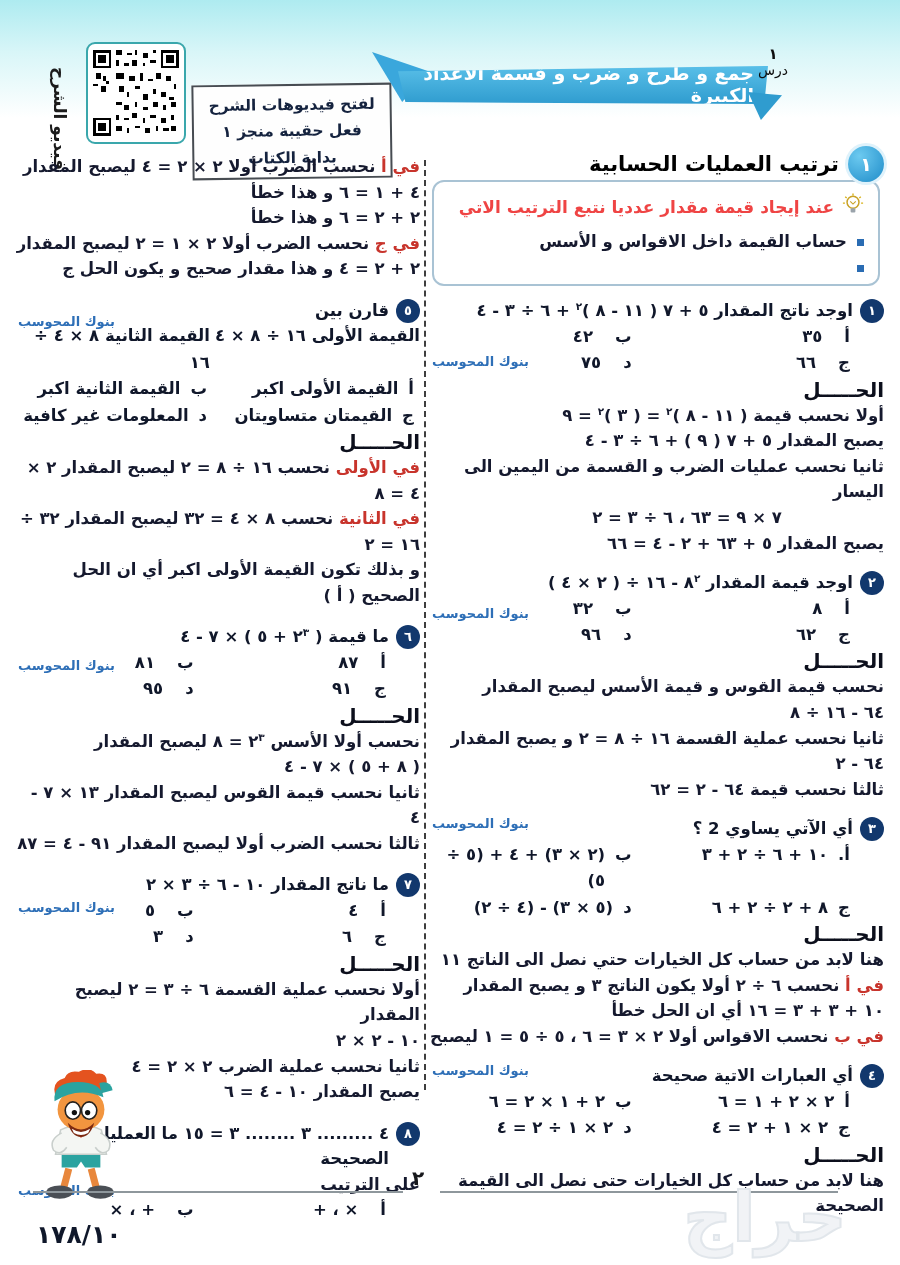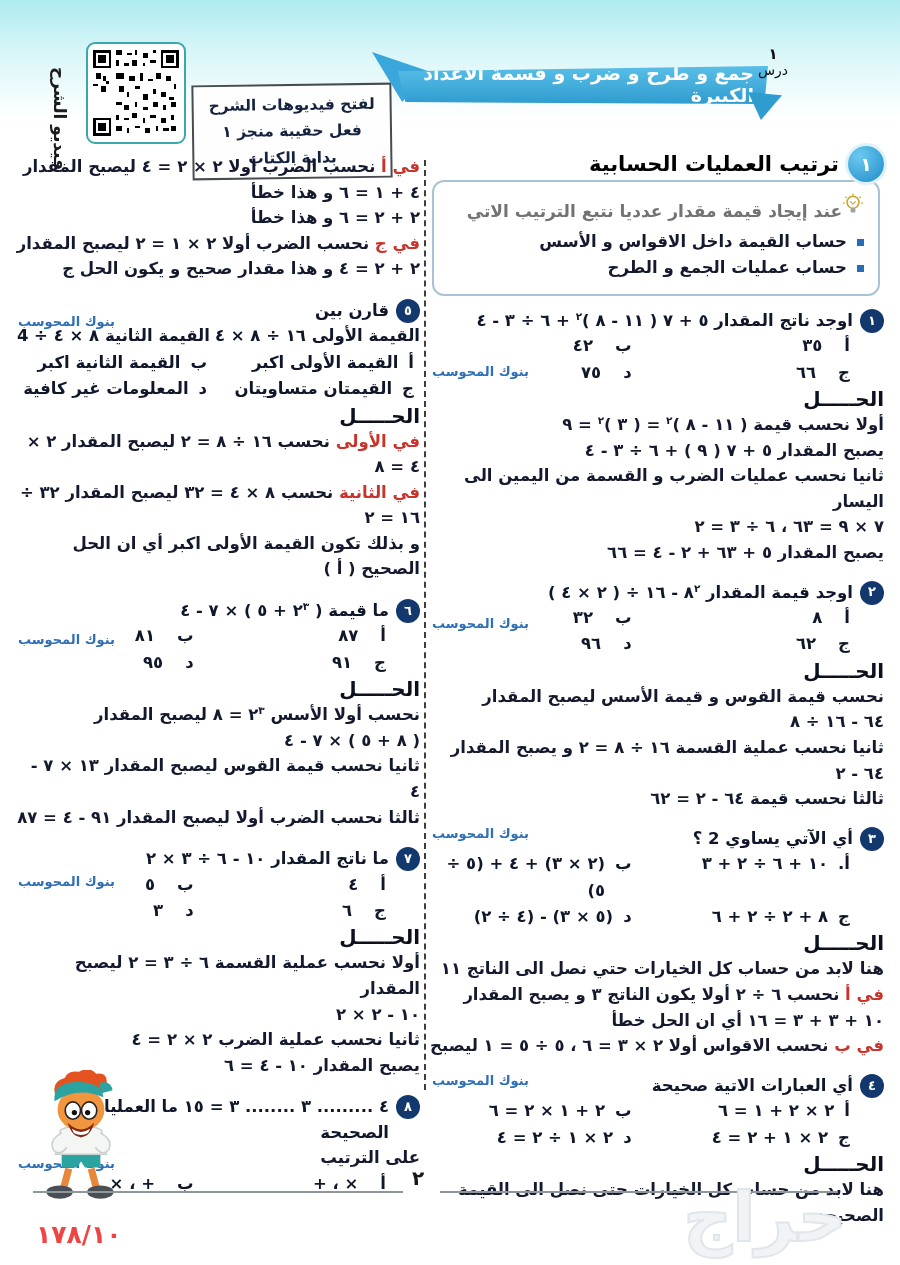"عند إيجاد قيمة مقدار عدديا" .concept-intro { align-items: flex-end -> center; color: #737373 -> #ef4444; gap: none -> 8px }
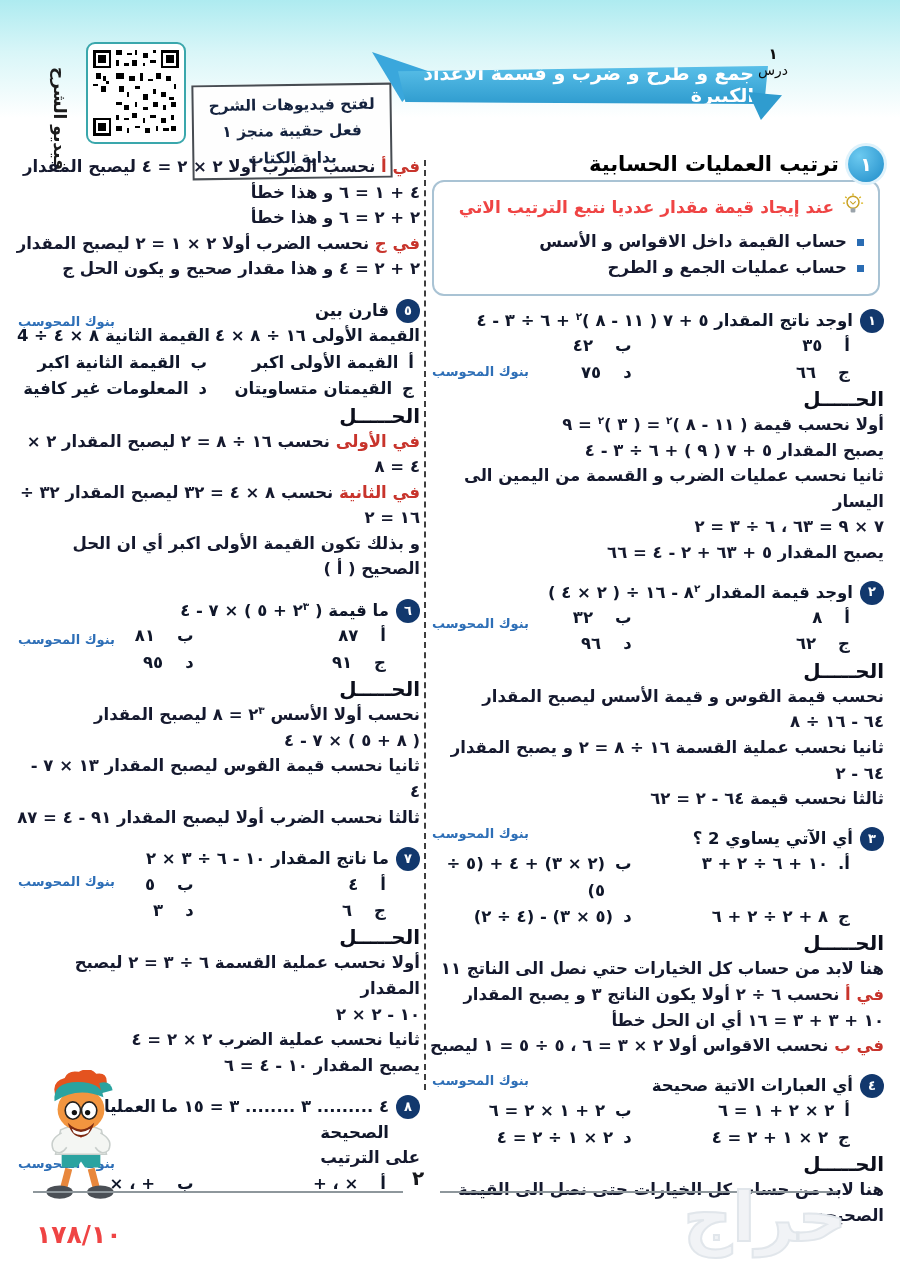"حساب عمليات الجمع و الطرح" span { html: <span>حساب عمليات الجمع و الطرح</span> -> none }
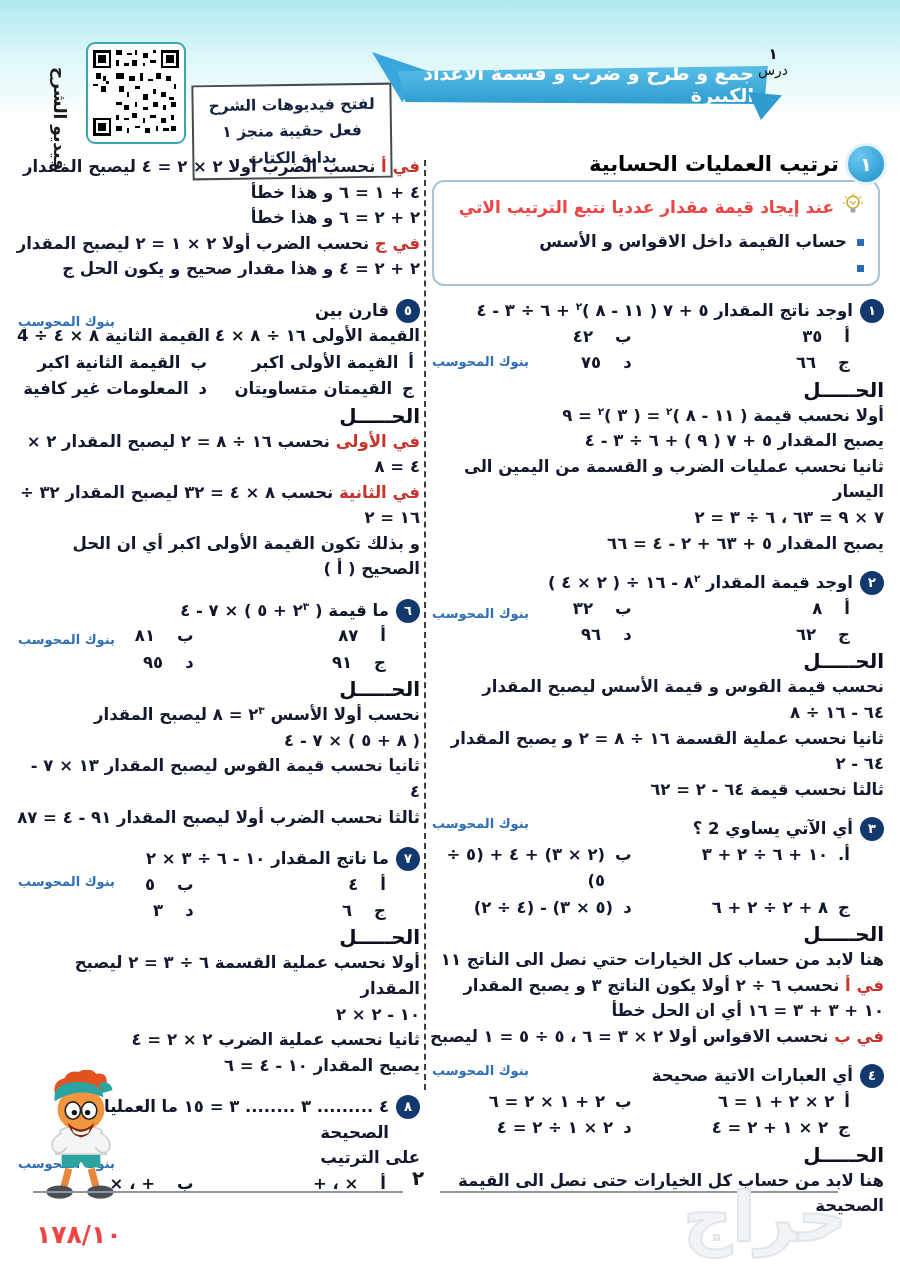"القيمة الثانية ٨ × ٤" span { text: 4 -> ١٦ }
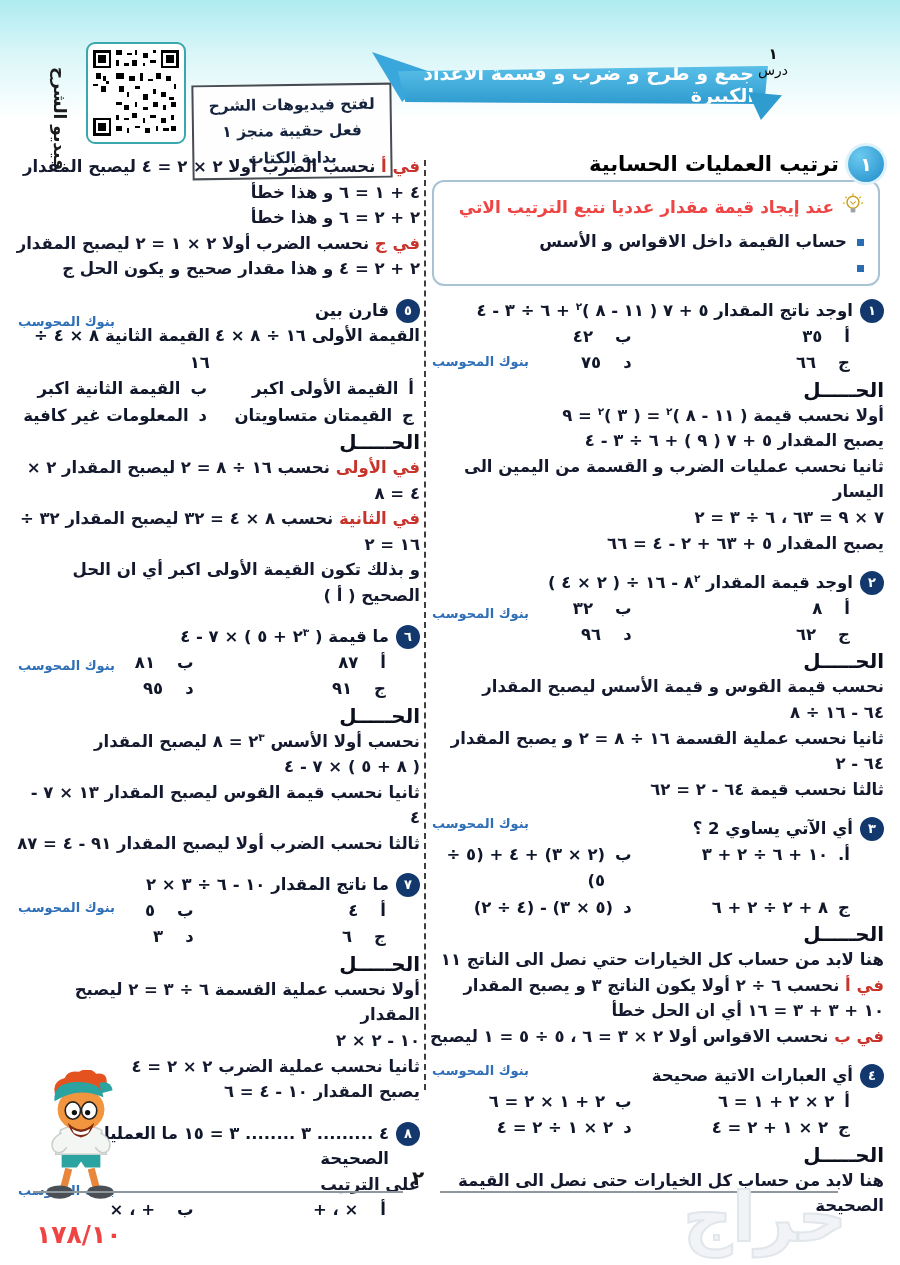"٧ × ٩ = ٦٣" .sol-line.center { text-align: none -> center }
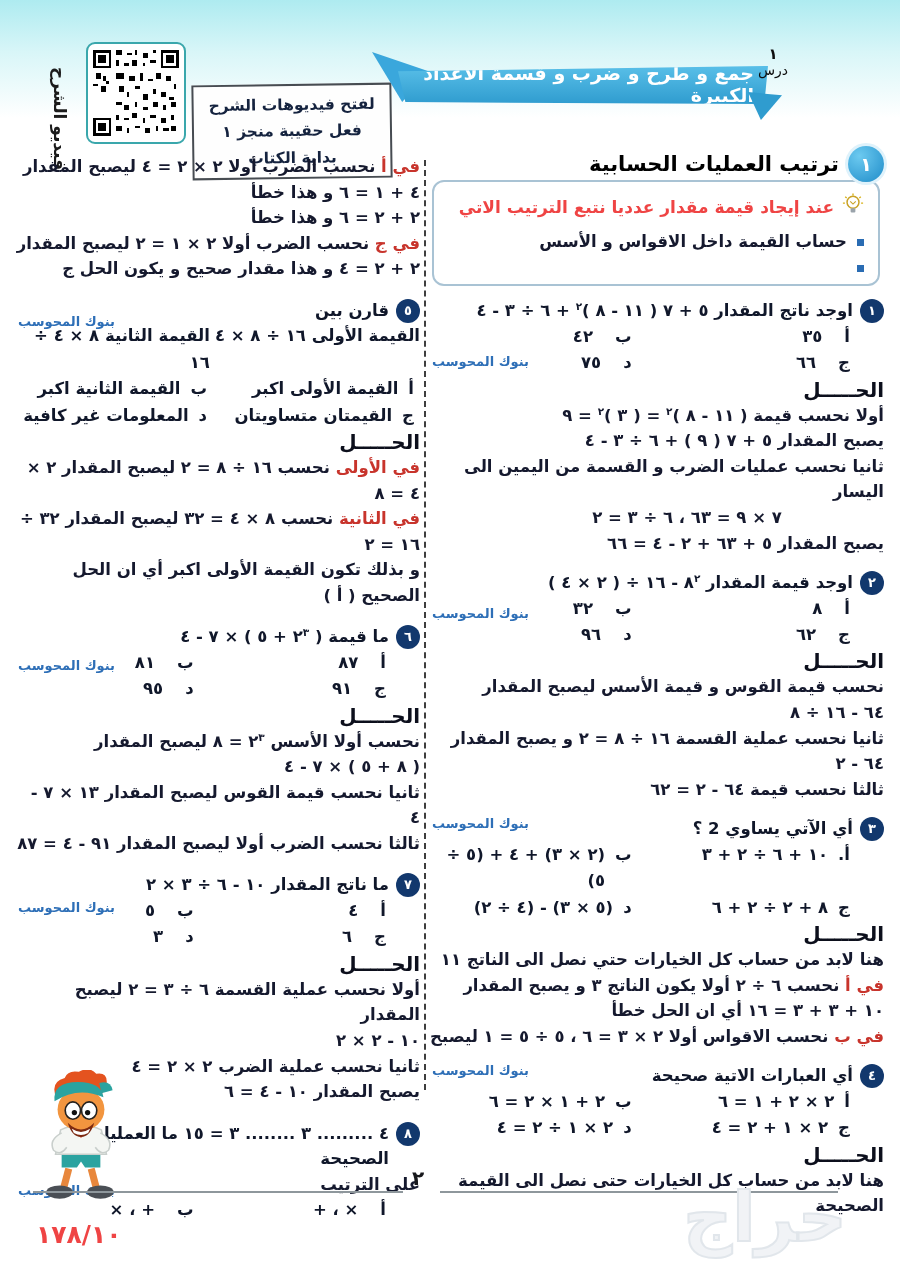"١٧٨/١٠" .ref-num { color: #ef4444 -> #0f172a }
